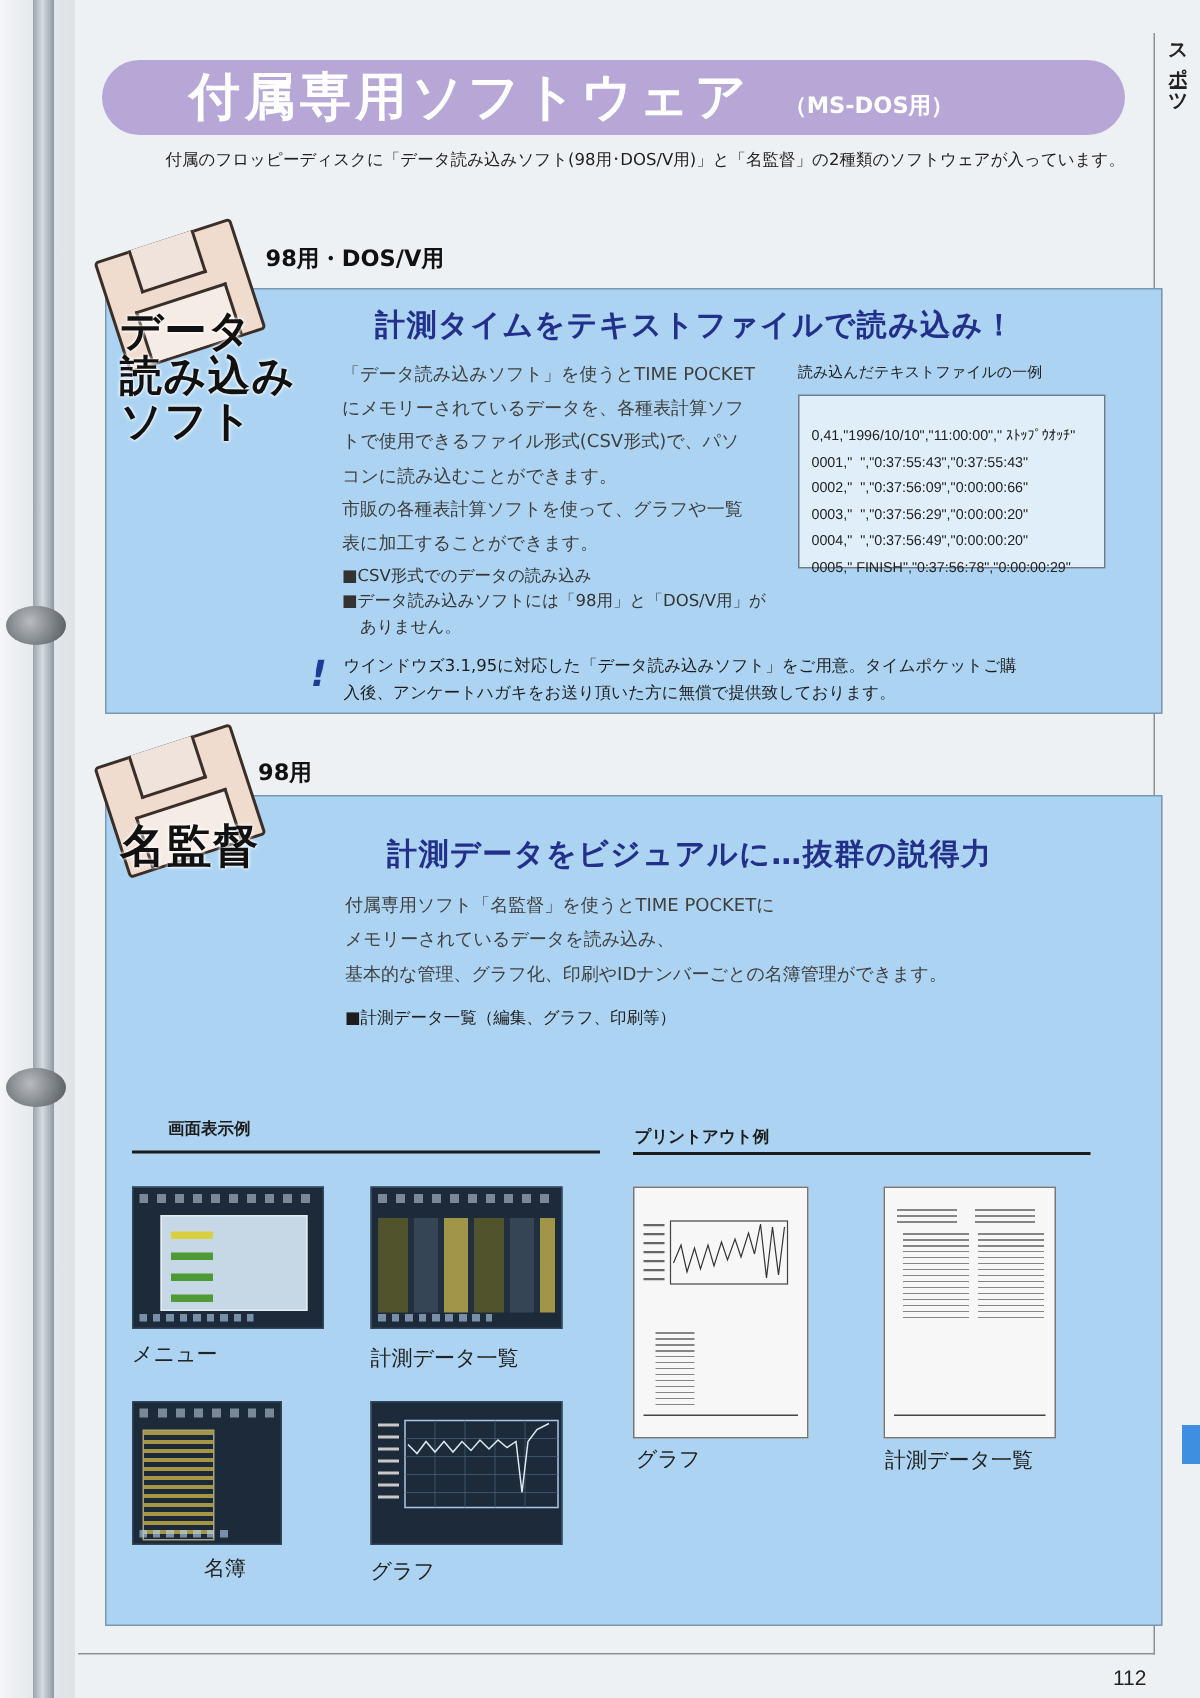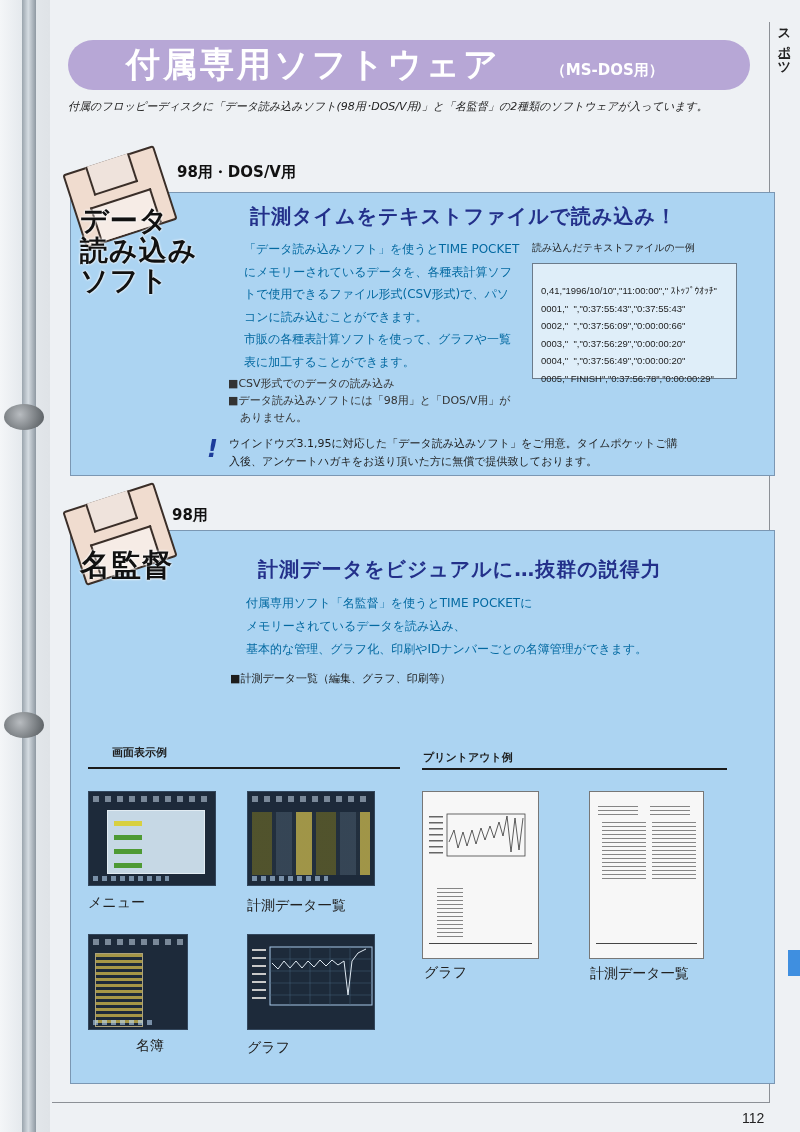"付属専用ソフトウェア" .title-banner { gap: 28px -> none }
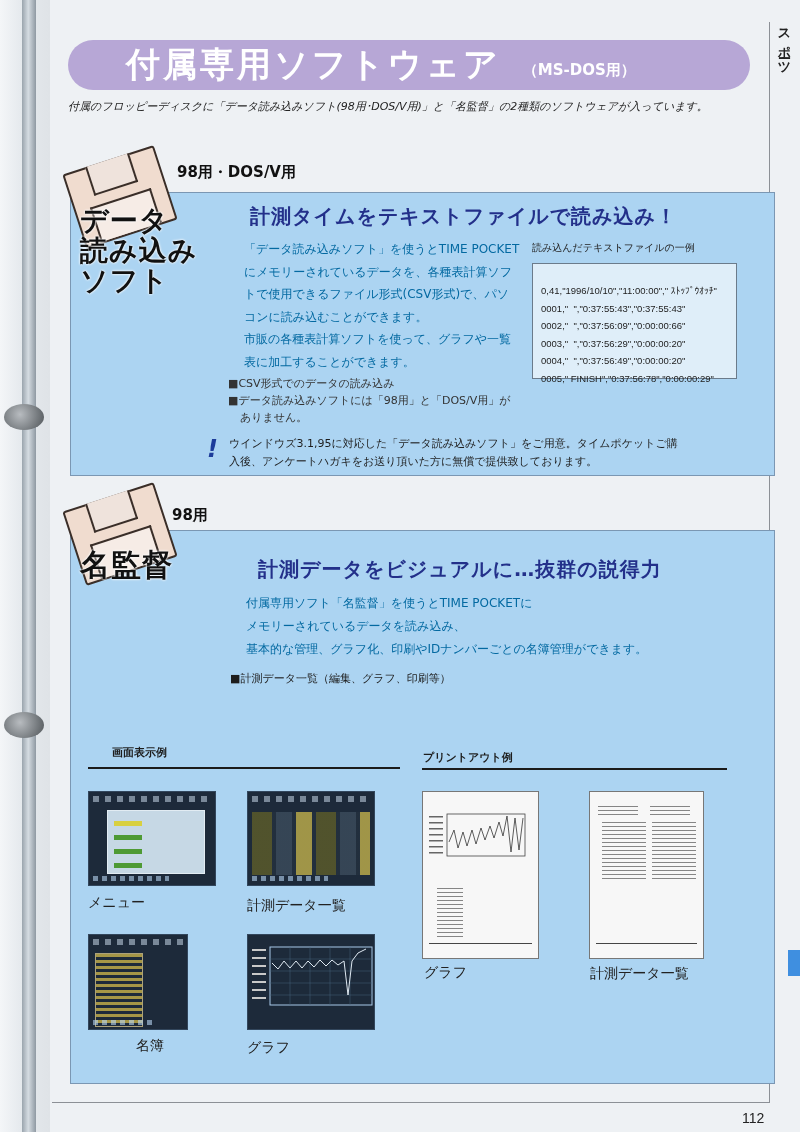"付属のフロッピーディスクに「データ読み込みソフト(98用･DOS/V用)」と「名" .intro { font-style: italic -> none; text-align: left -> right }
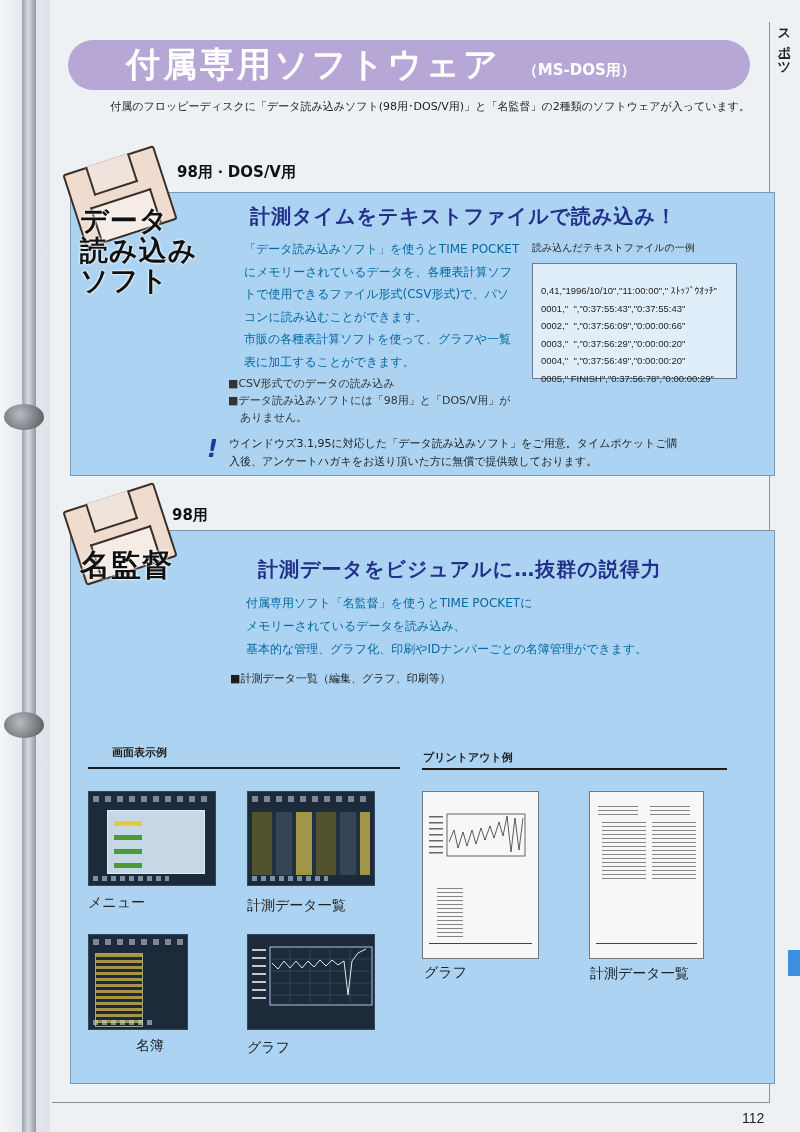"「データ読み込みソフト」を使うとTIME POCKET" .body-text { color: #0369a1 -> #404040; margin-left: 16px -> none }
